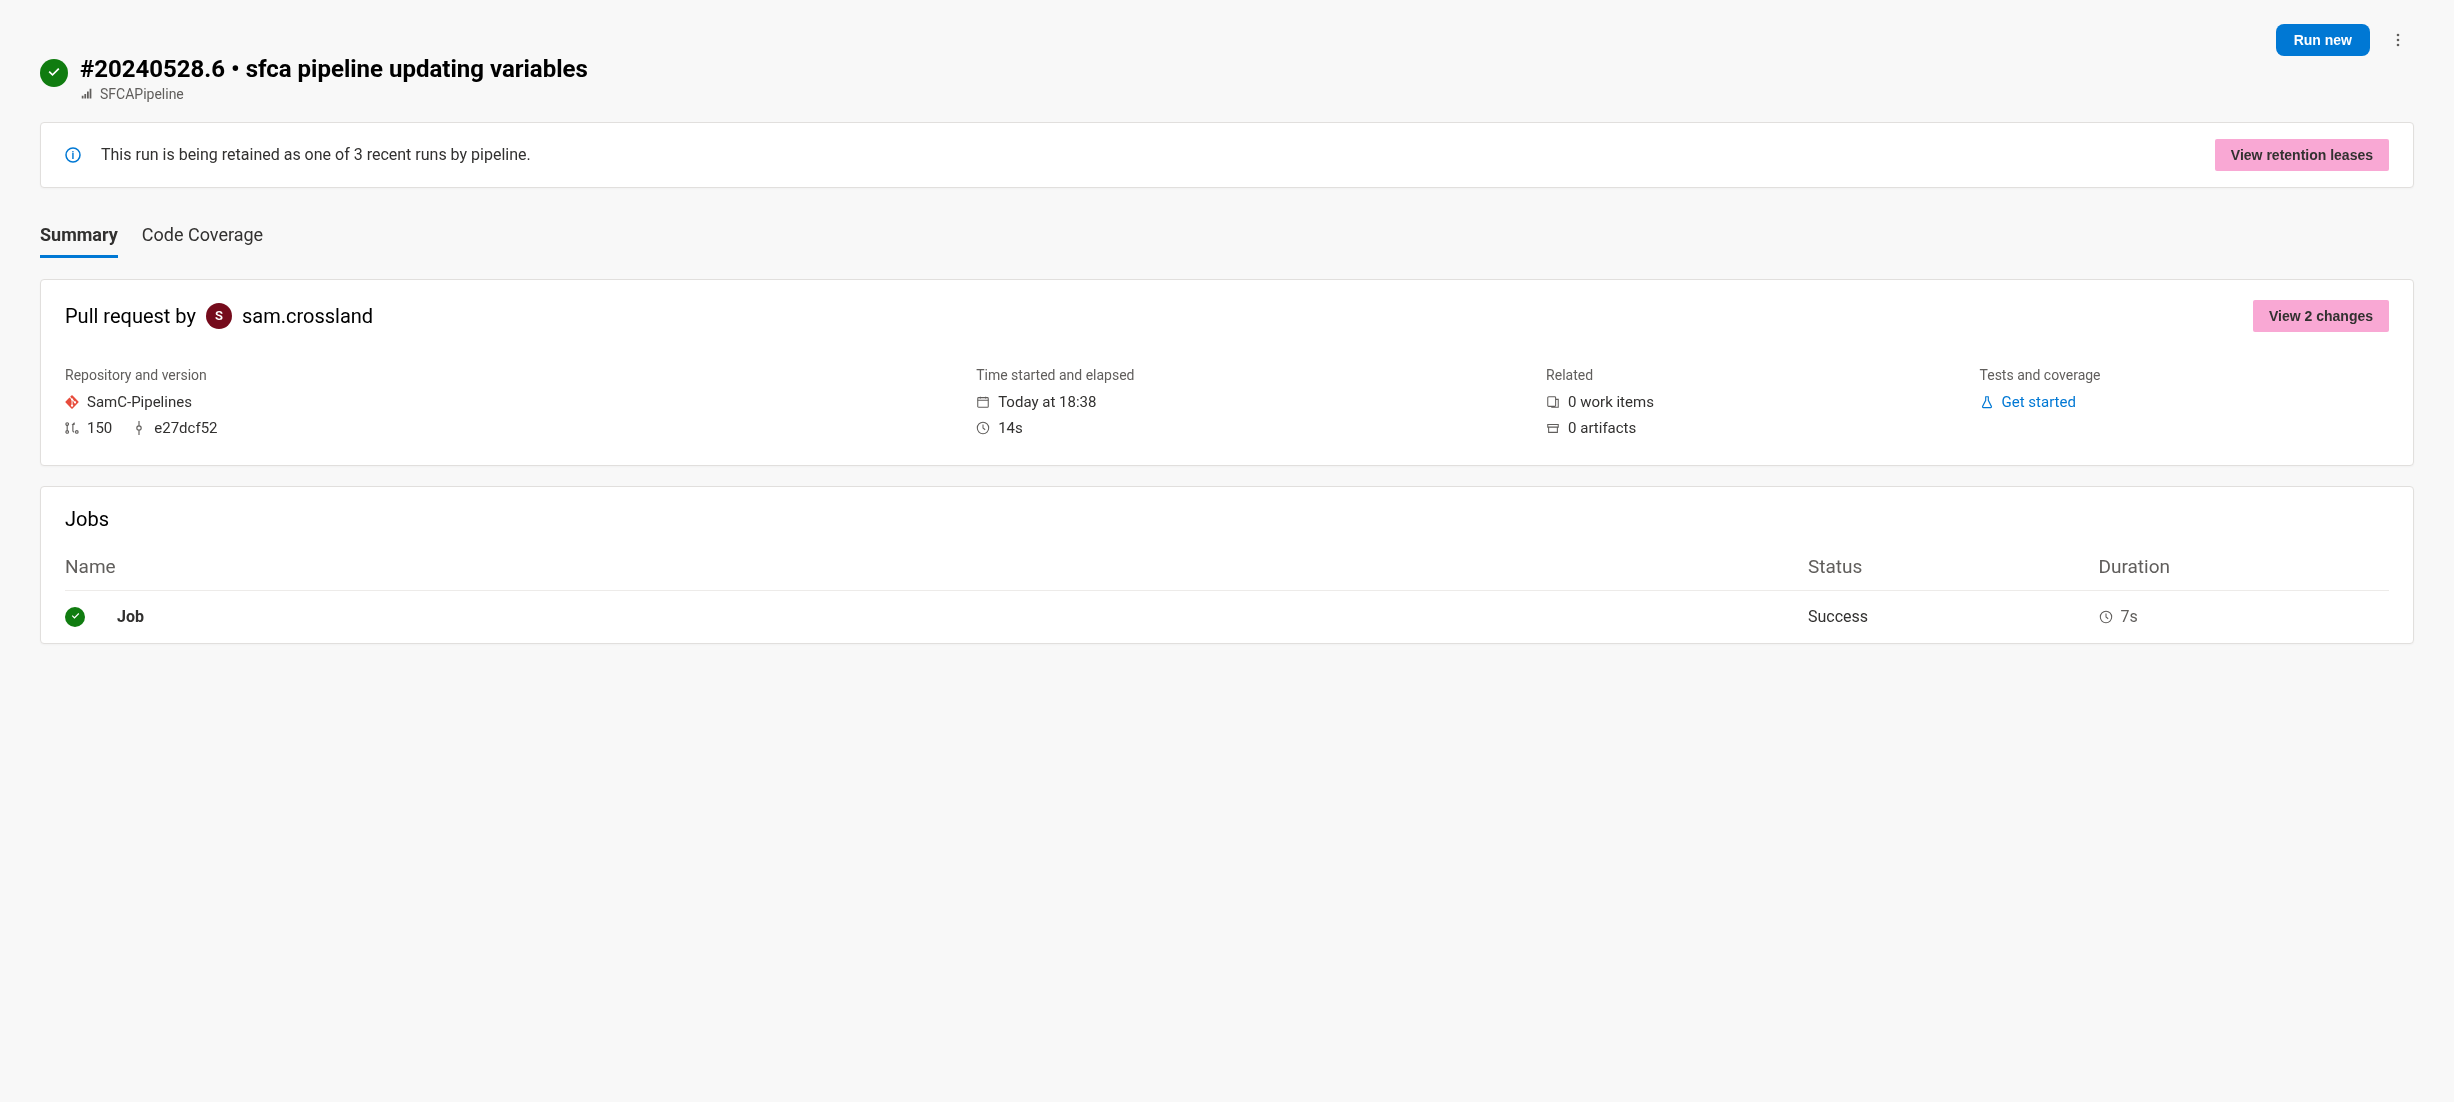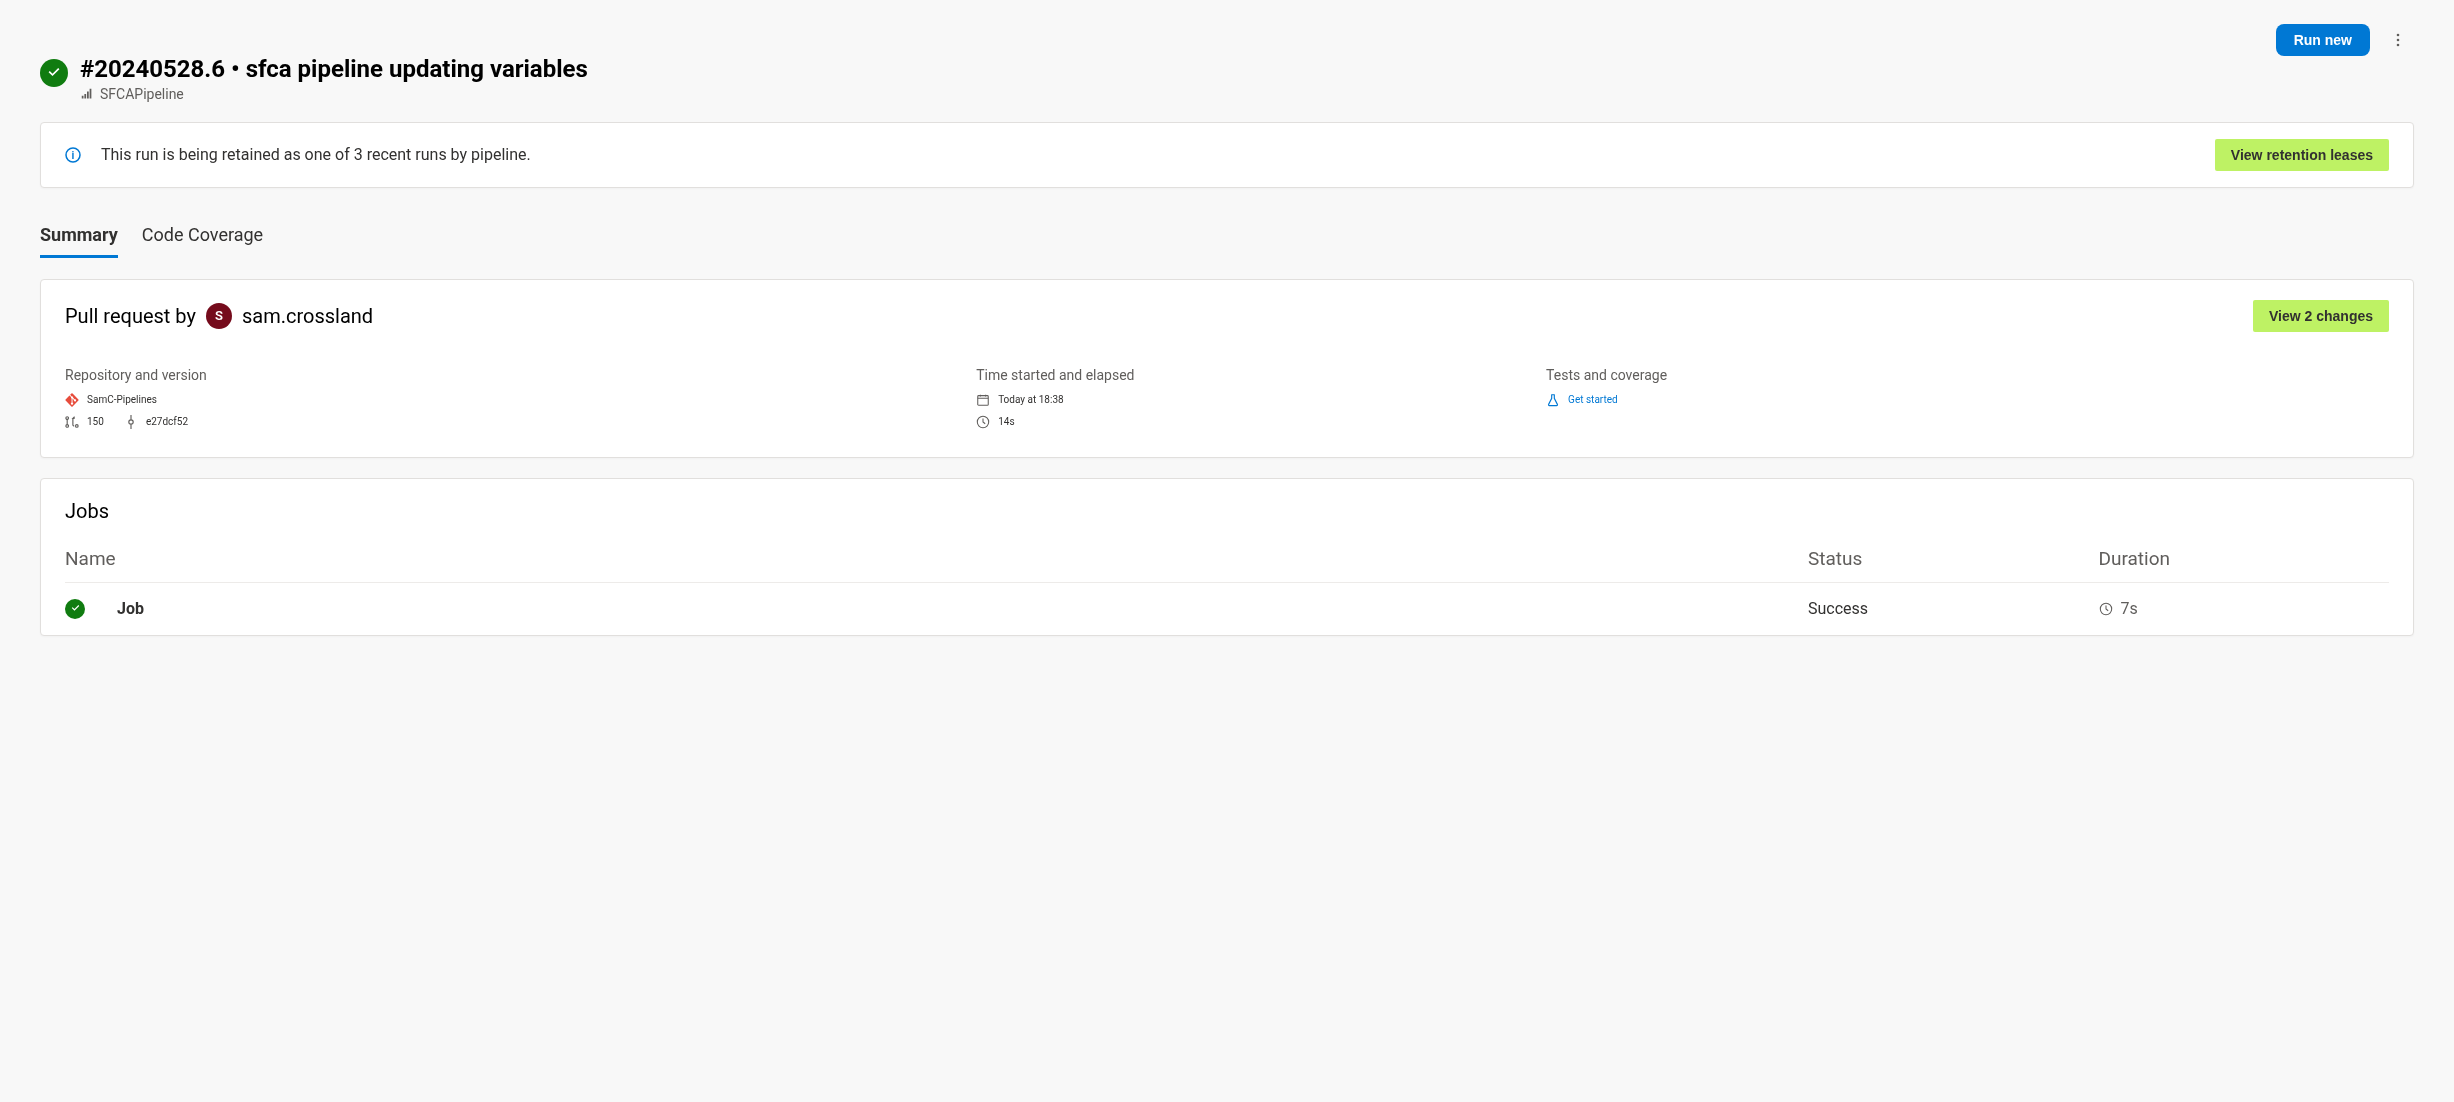"View retention leases" .btn-secondary { background: #bef264 -> #f9a8d4 }
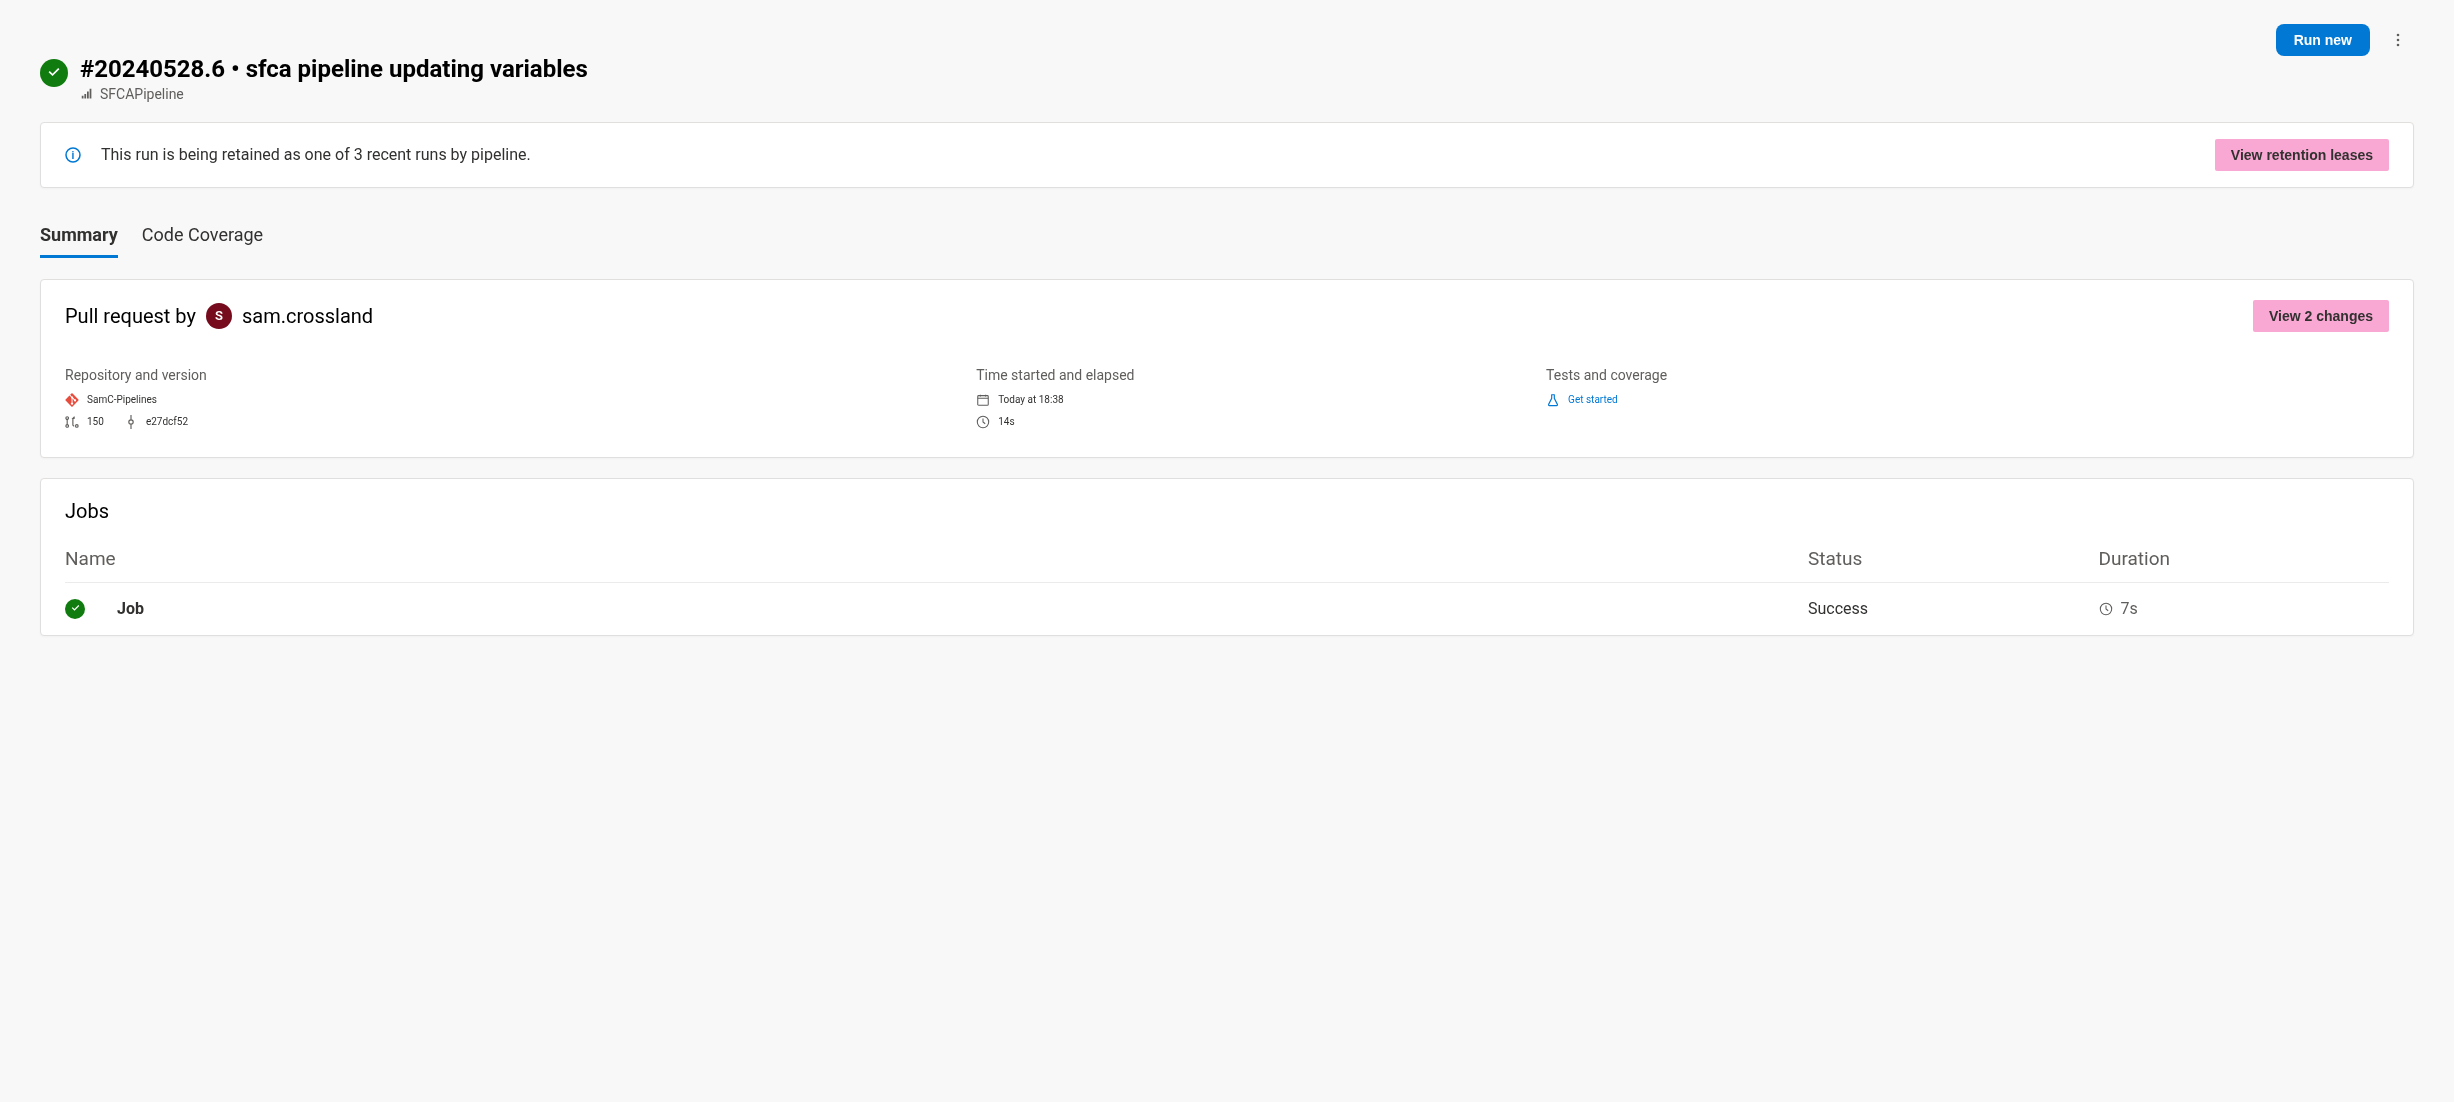"Related" div { html: none -> <div> <div>Related</div> <div> <svg> <rect></rect> <path></path> </svg> <span>0 work items</span> </div> <div> <svg> <path></path> </svg> <span>0 artifacts</span> </div> </div> }
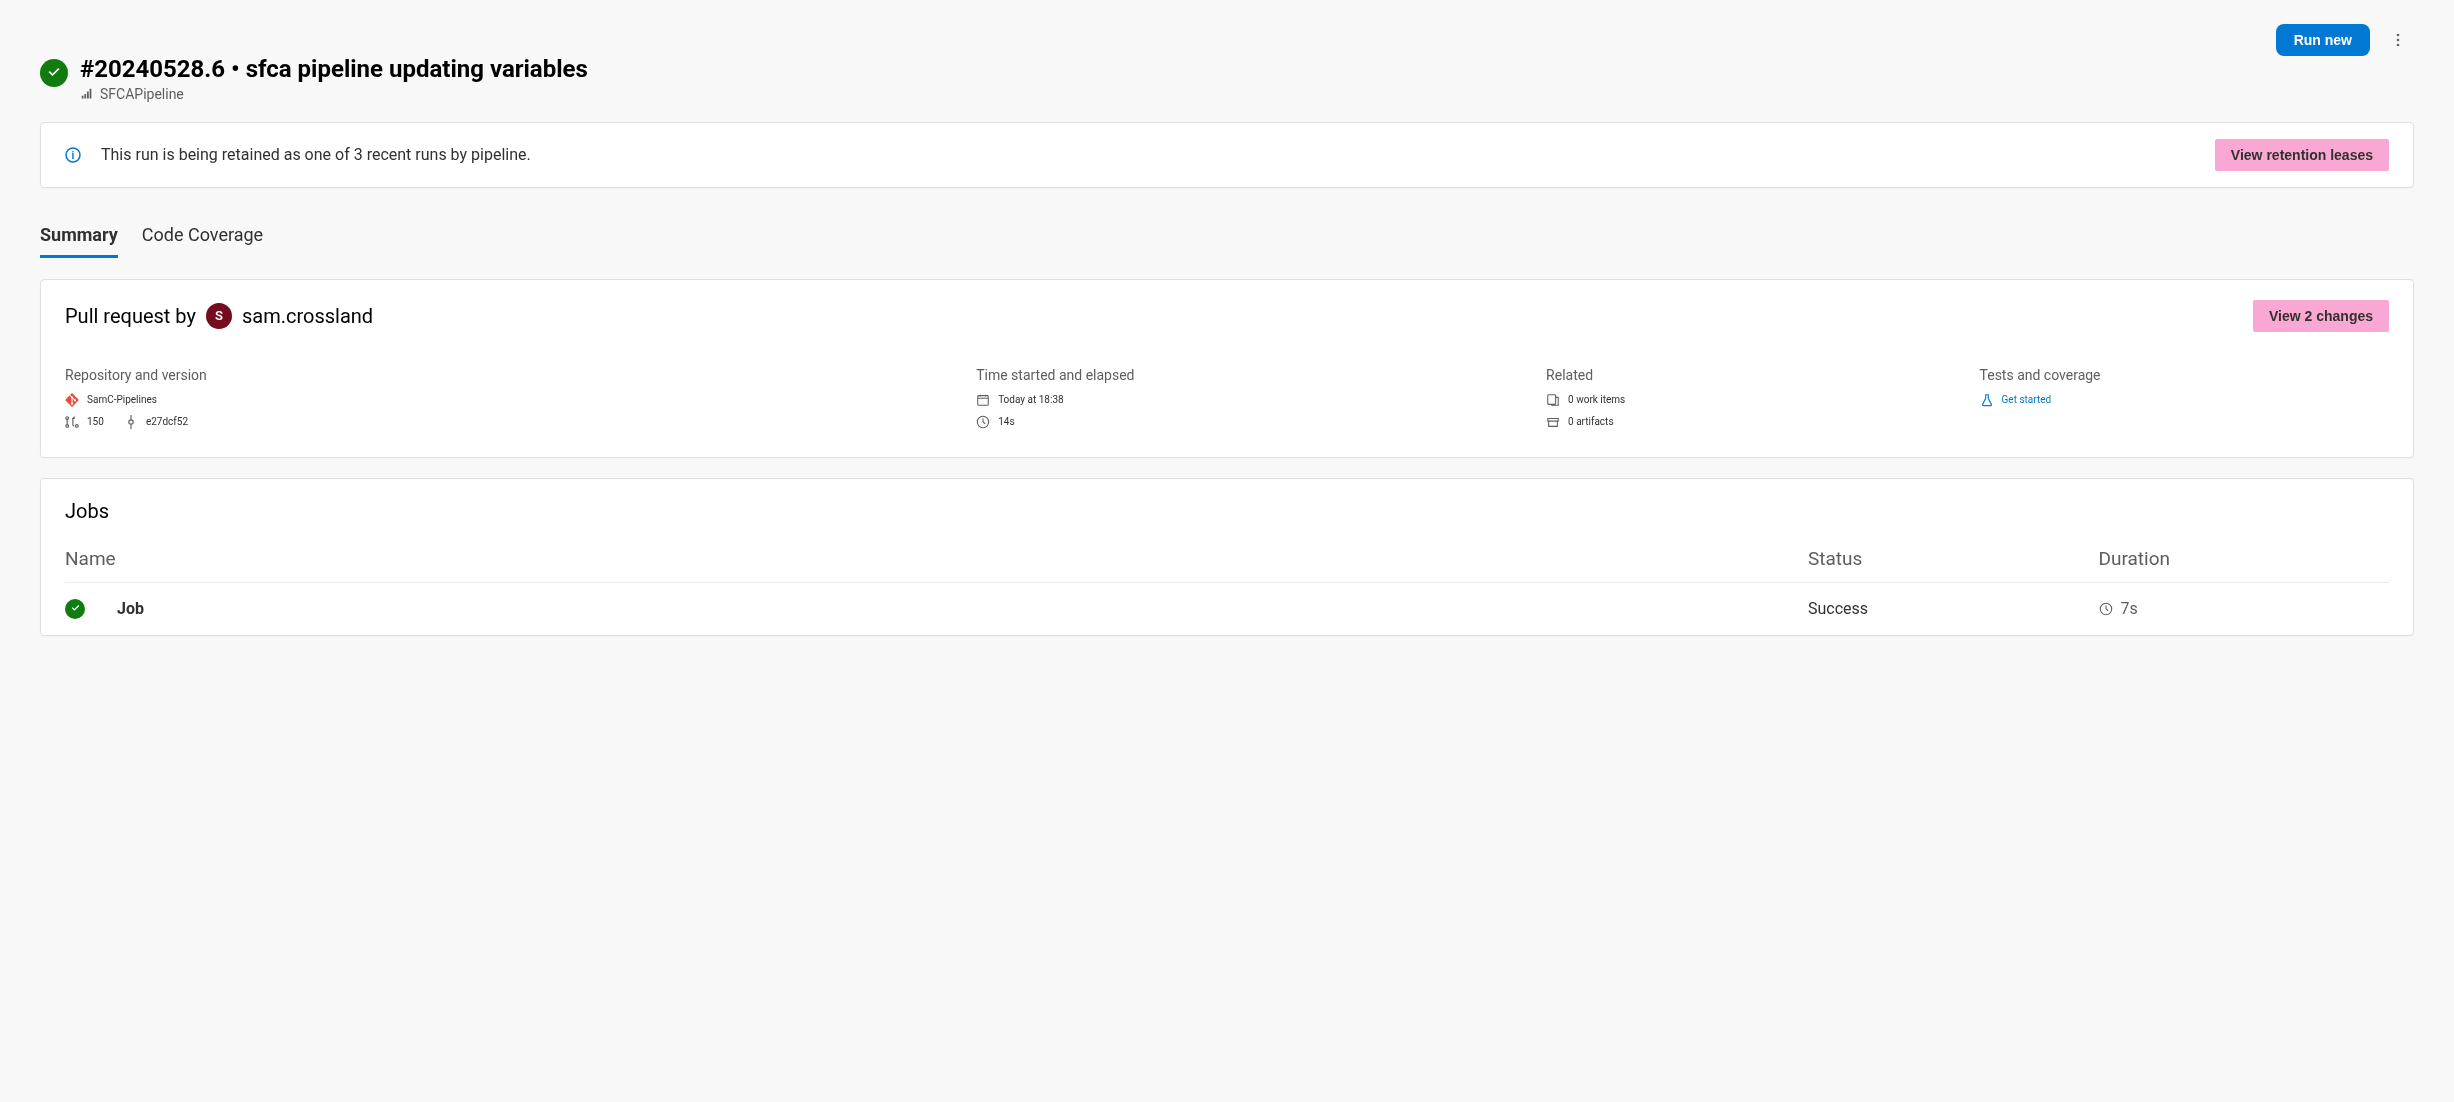"SamC-Pipelines" .summary-row-item { font-size: 10px -> 15px }
